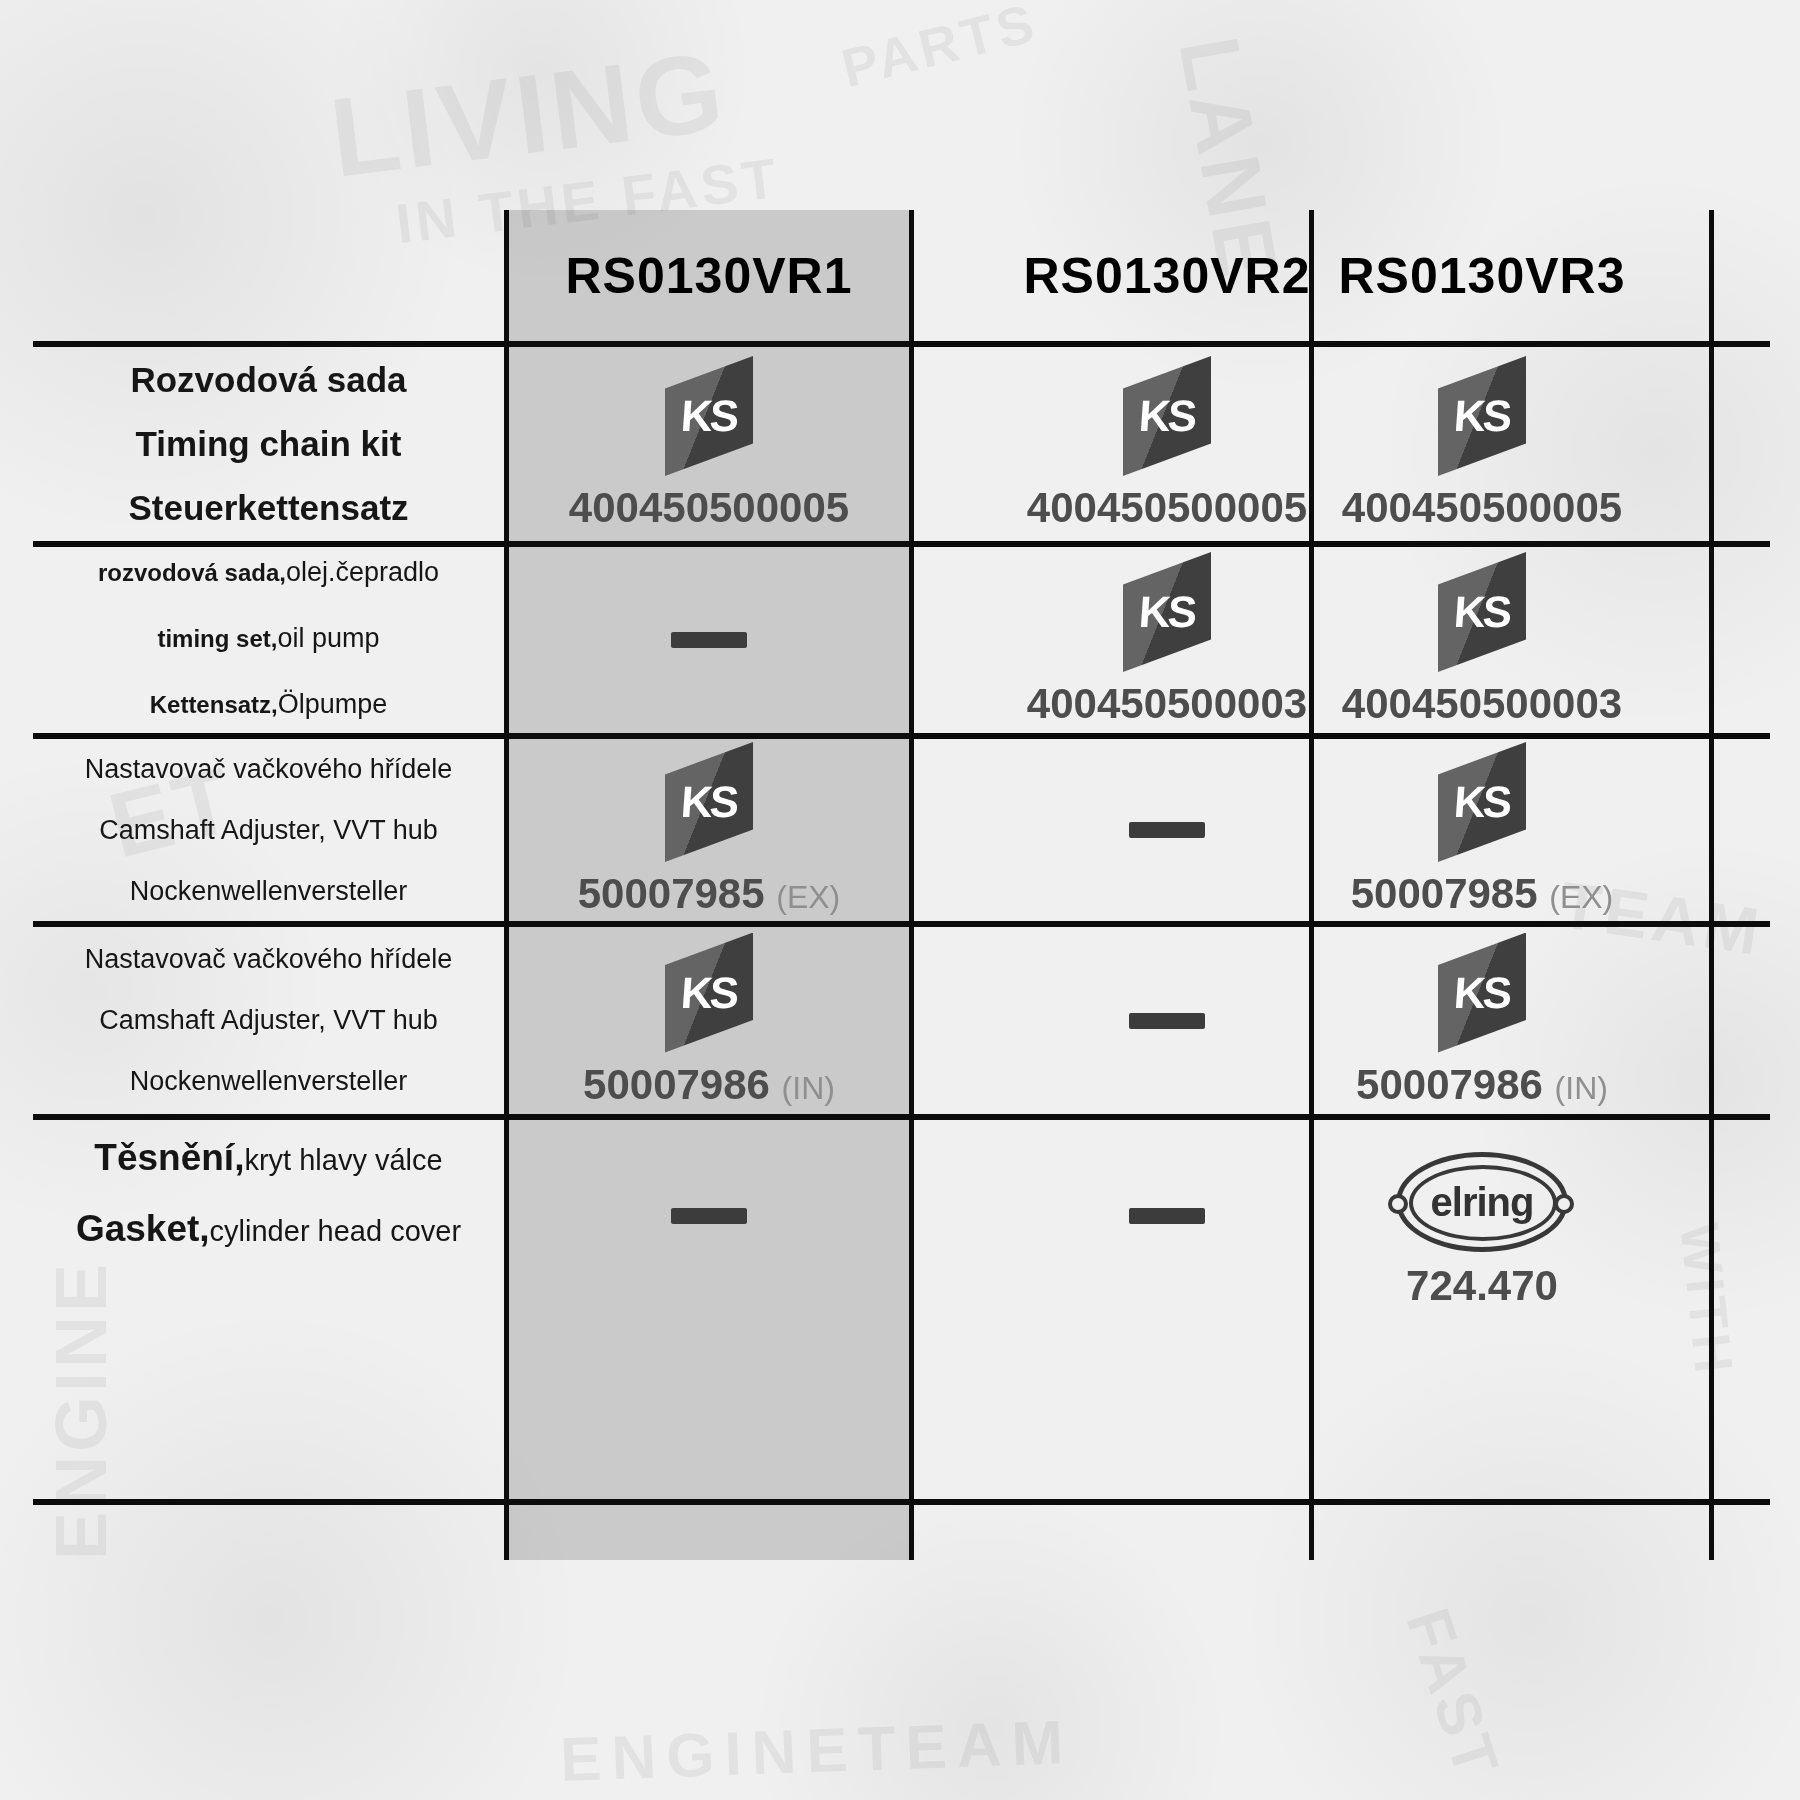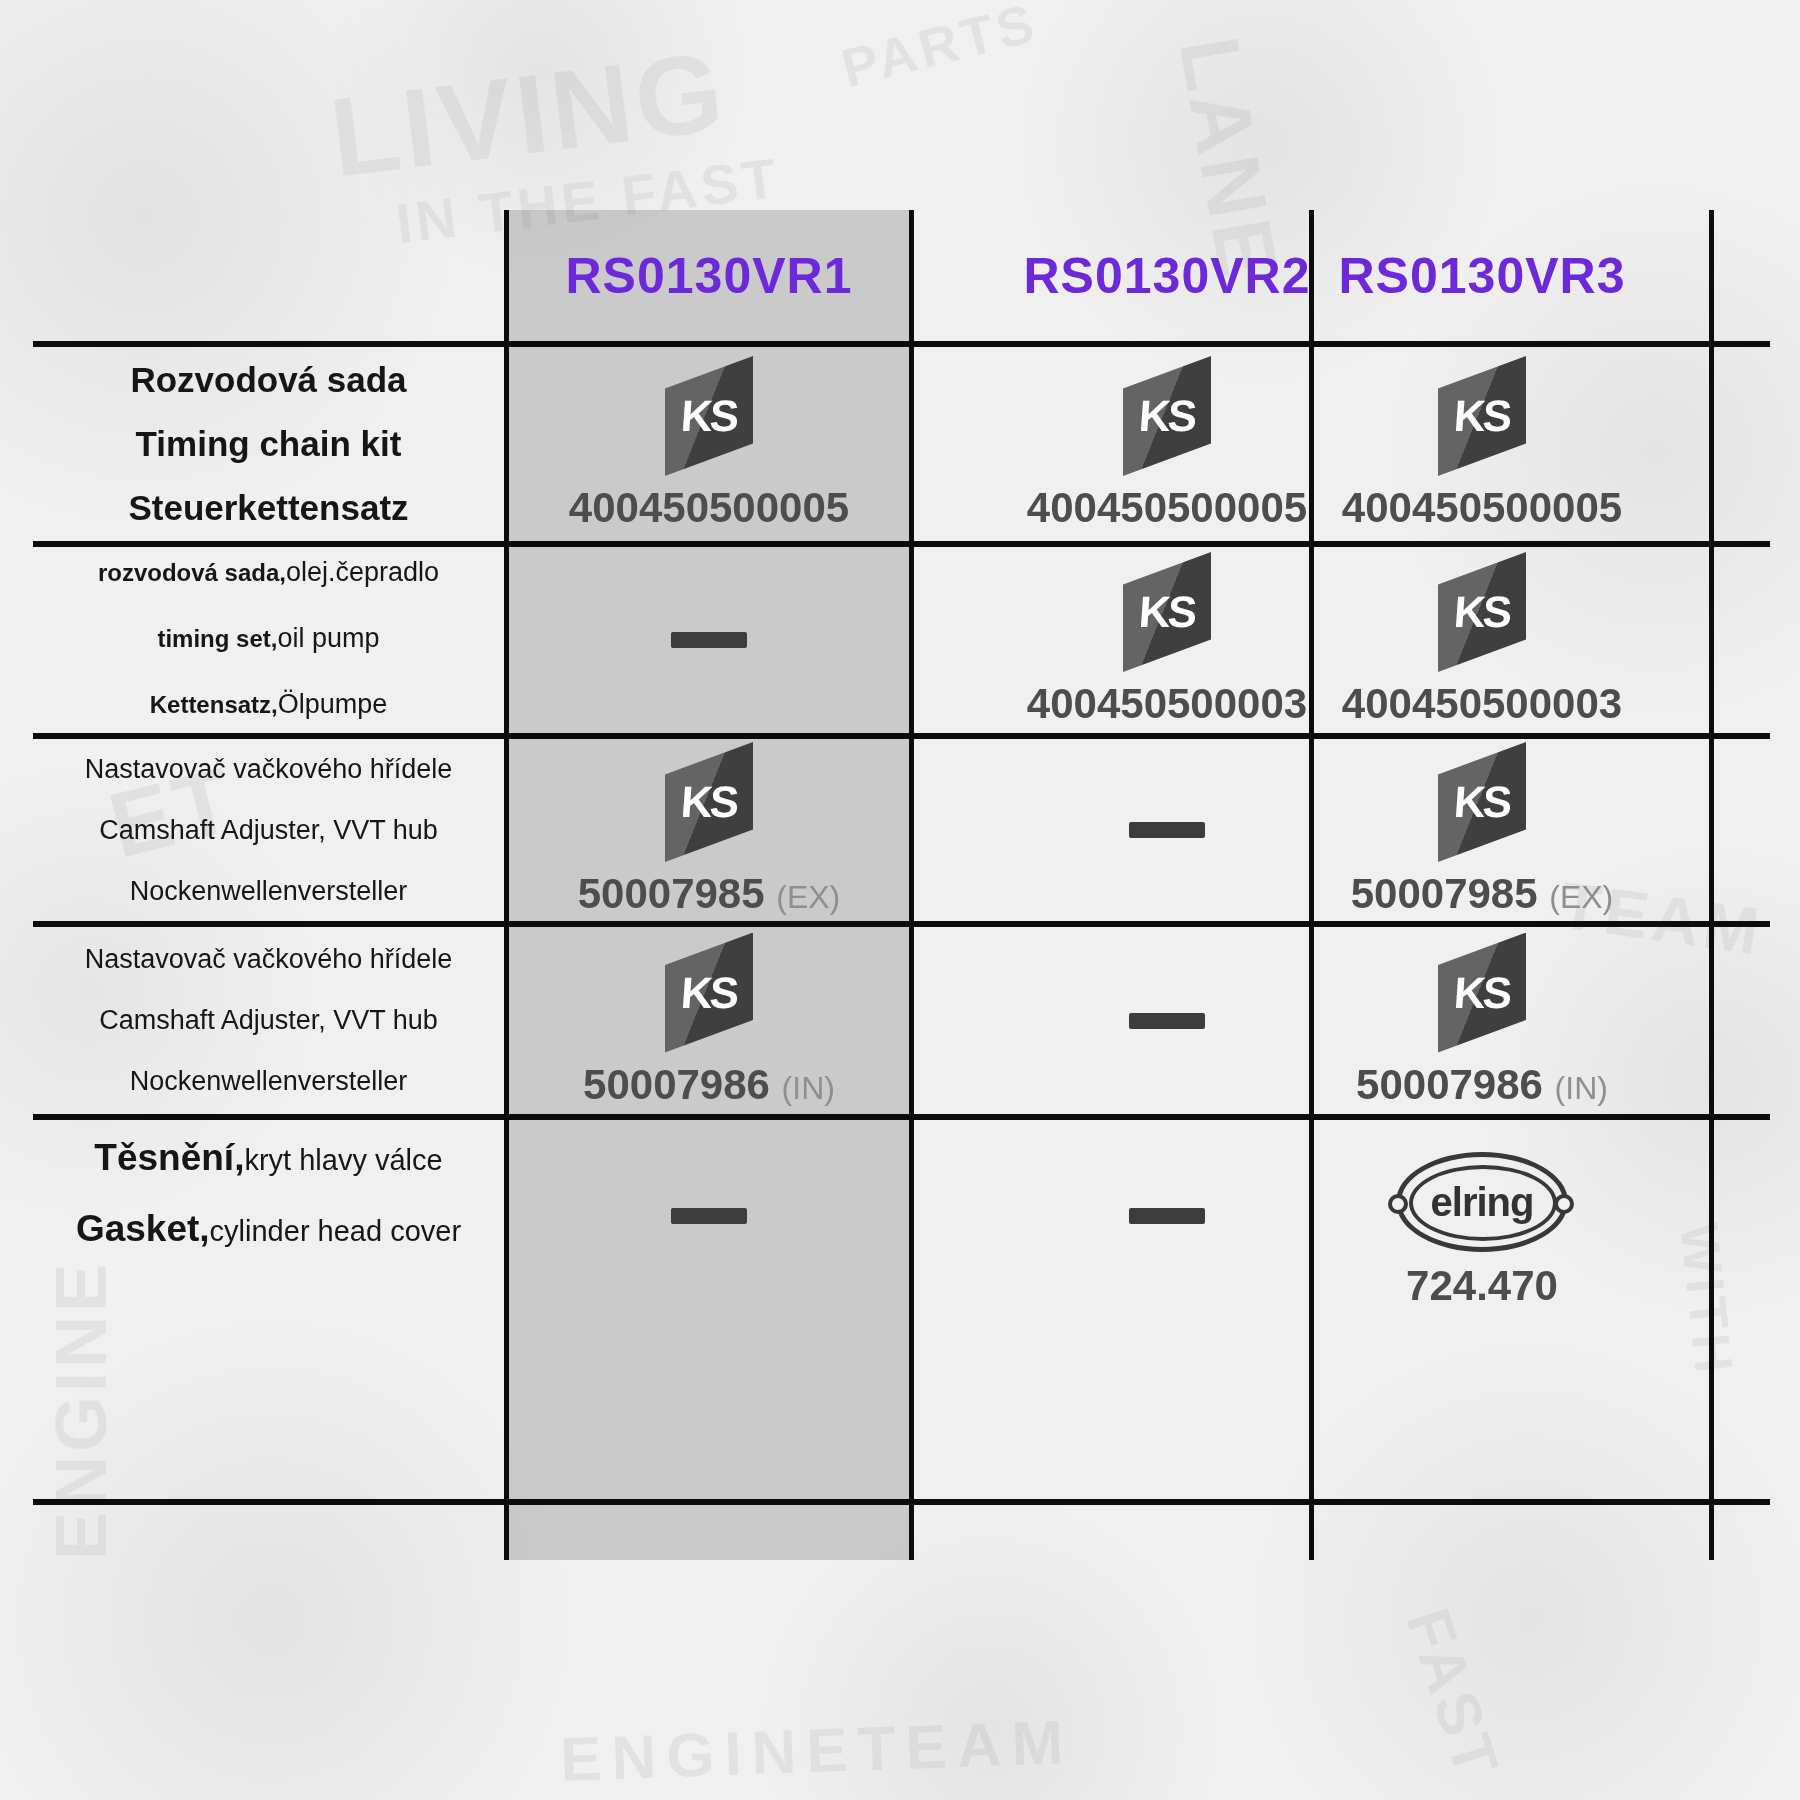"RS0130VR1" .head span { color: #6d28d9 -> #000000 }
